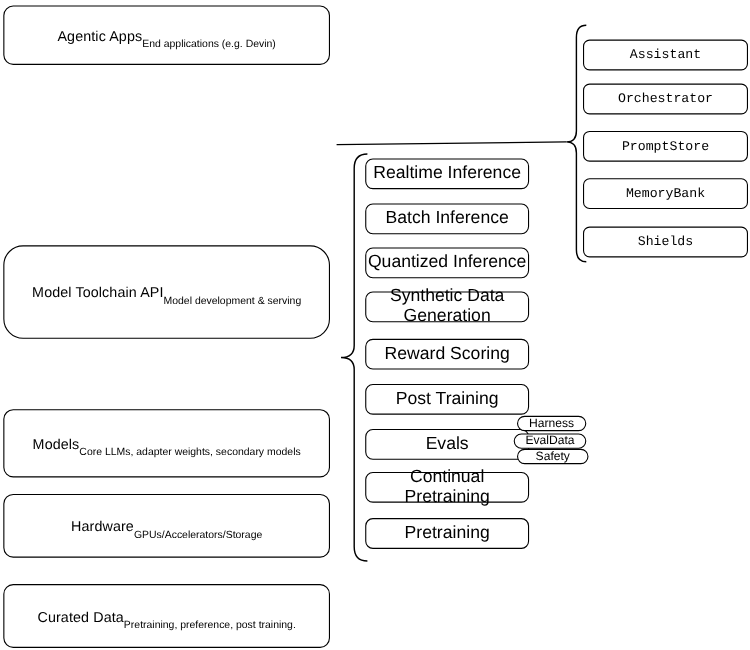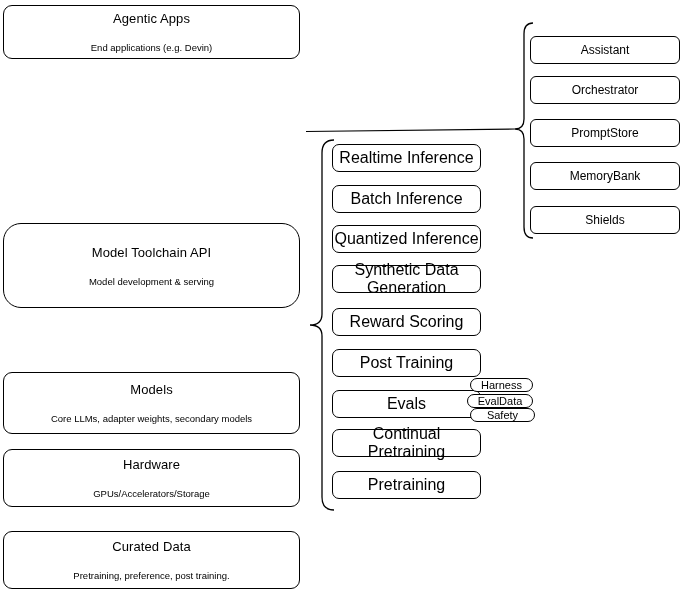"Agentic Apps" .box { flex-direction: column -> row }
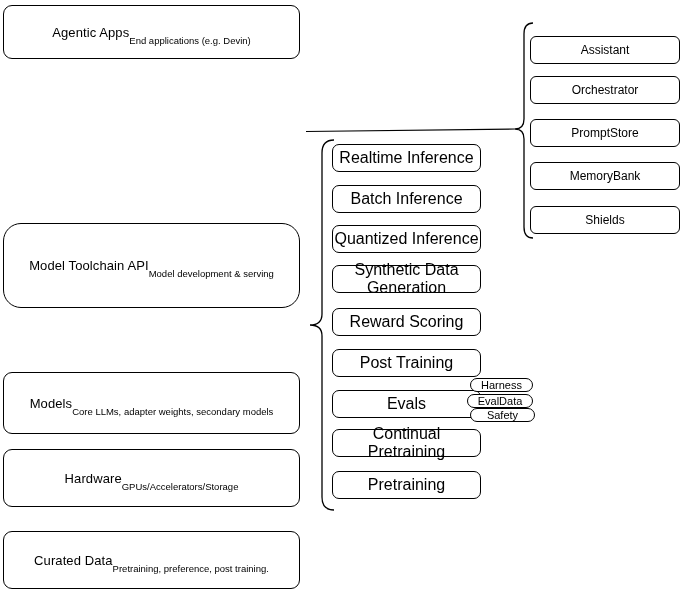"Assistant" .rbox { font-family: none -> Liberation Mono, monospace }
